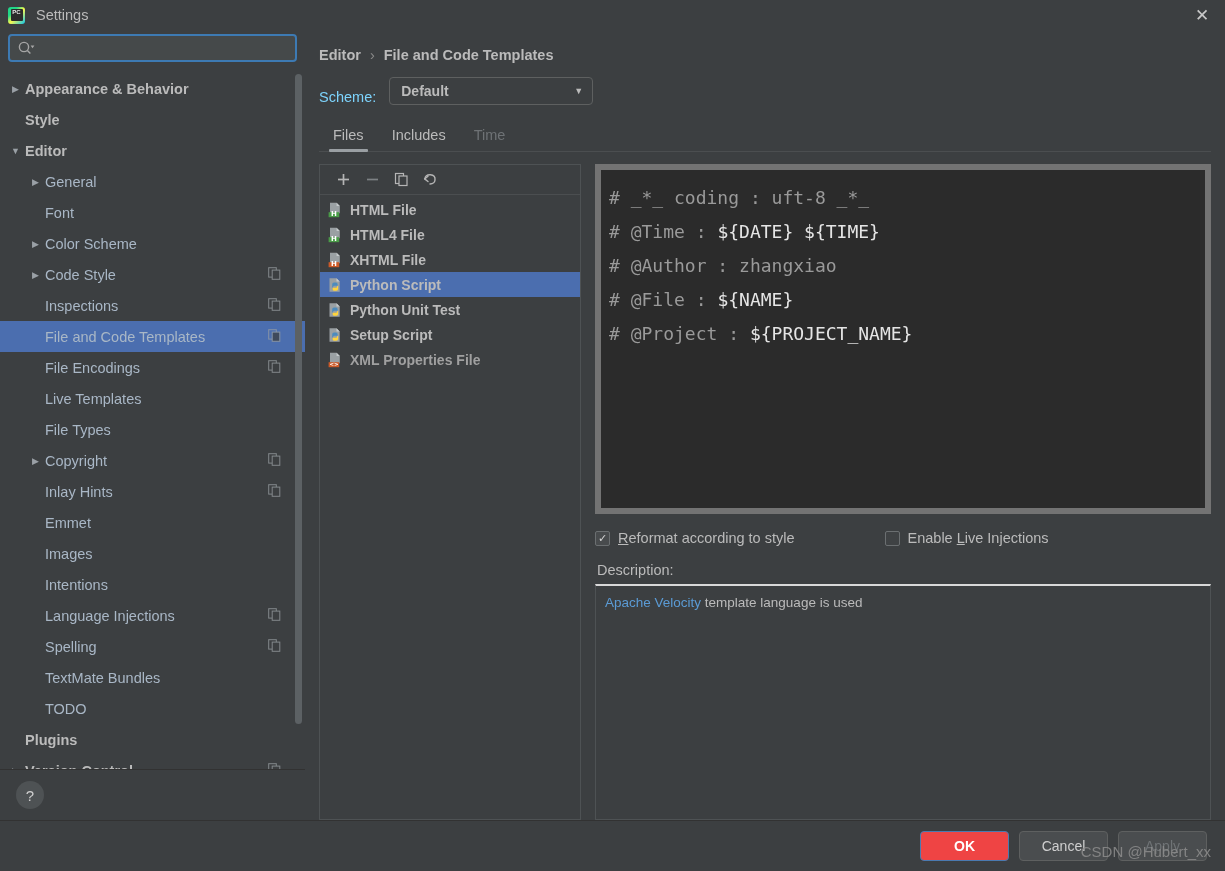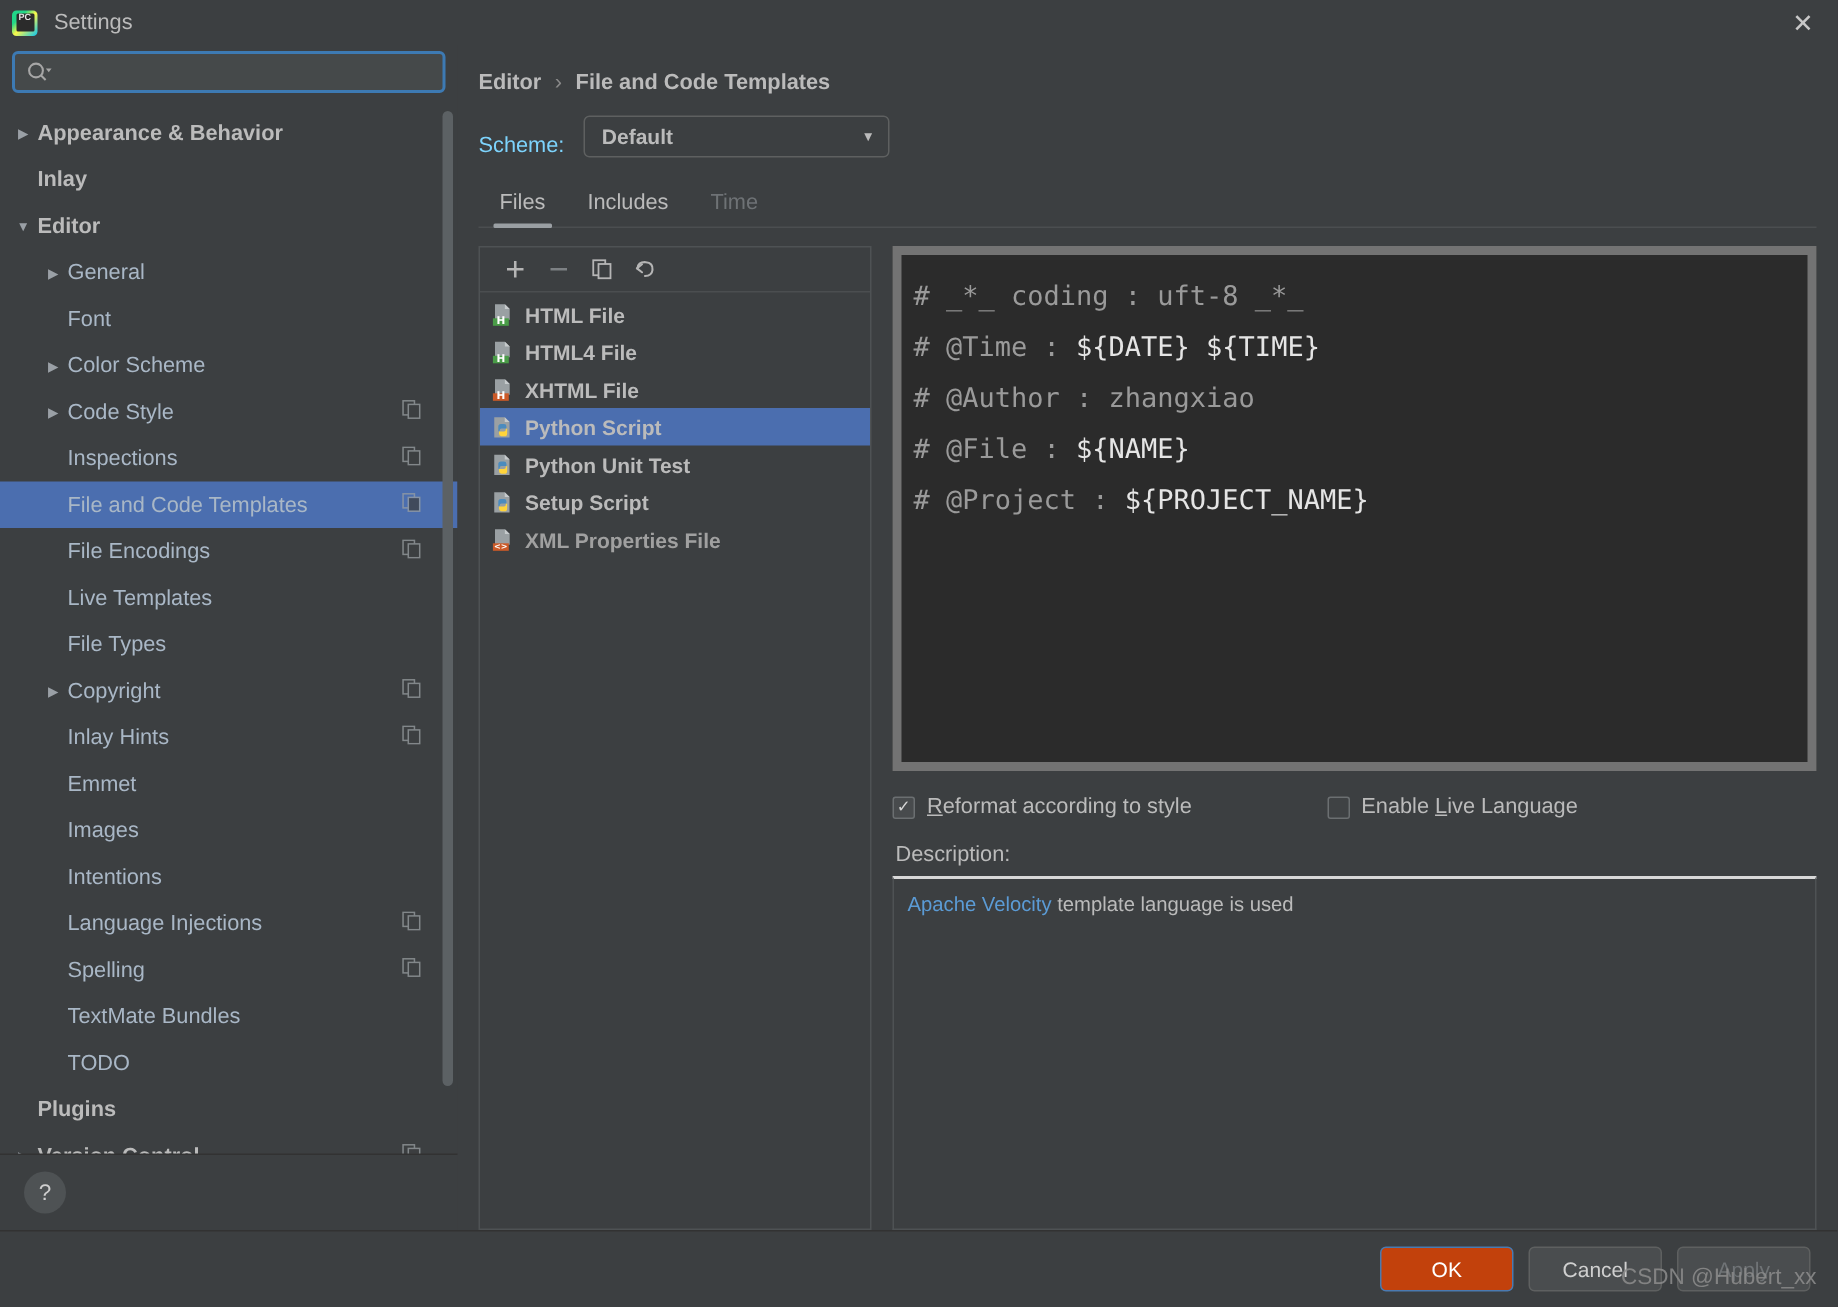"Inlay" span.label { text: Inlay -> Style }
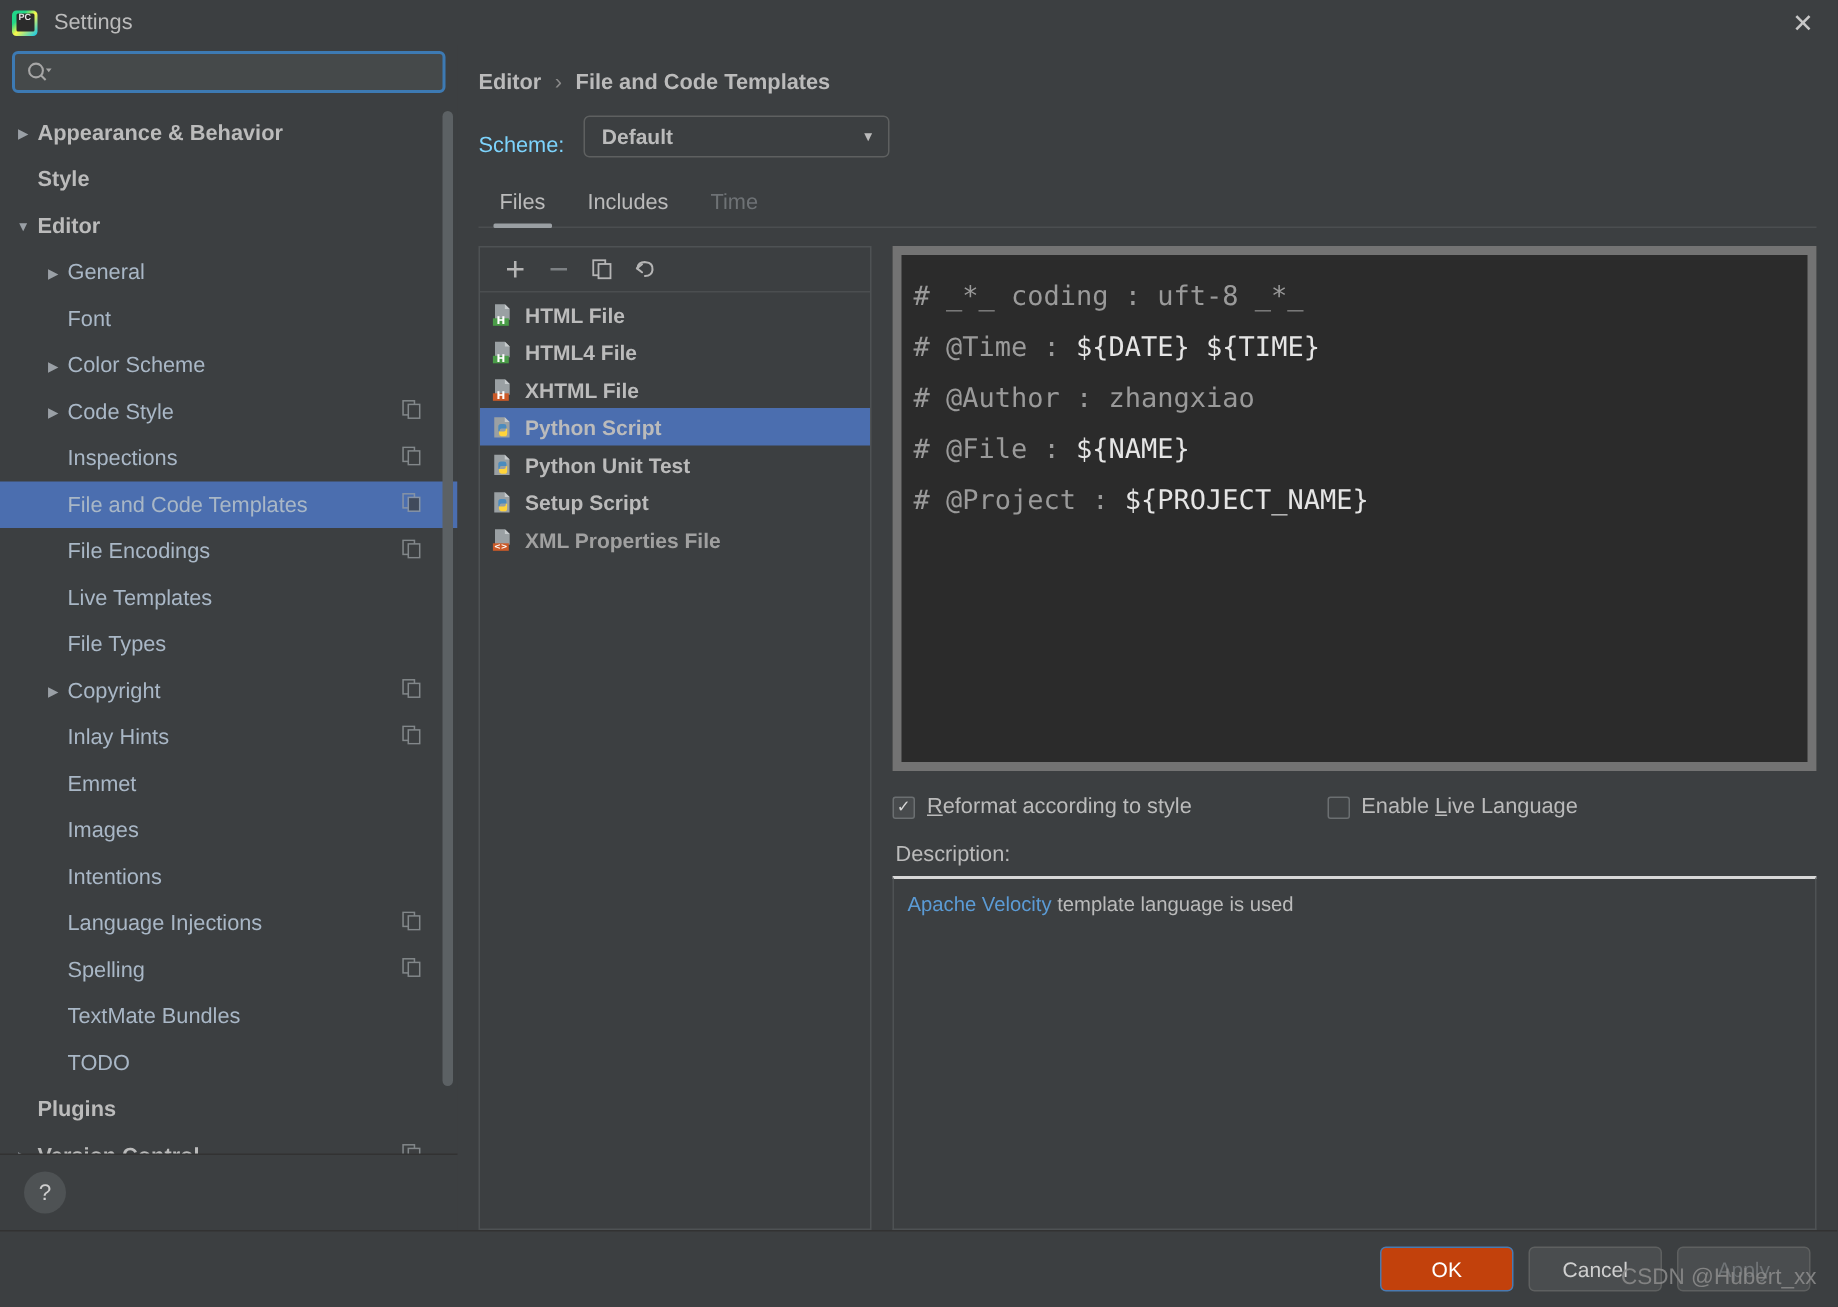"ive Language" span { text: Language -> Injections }
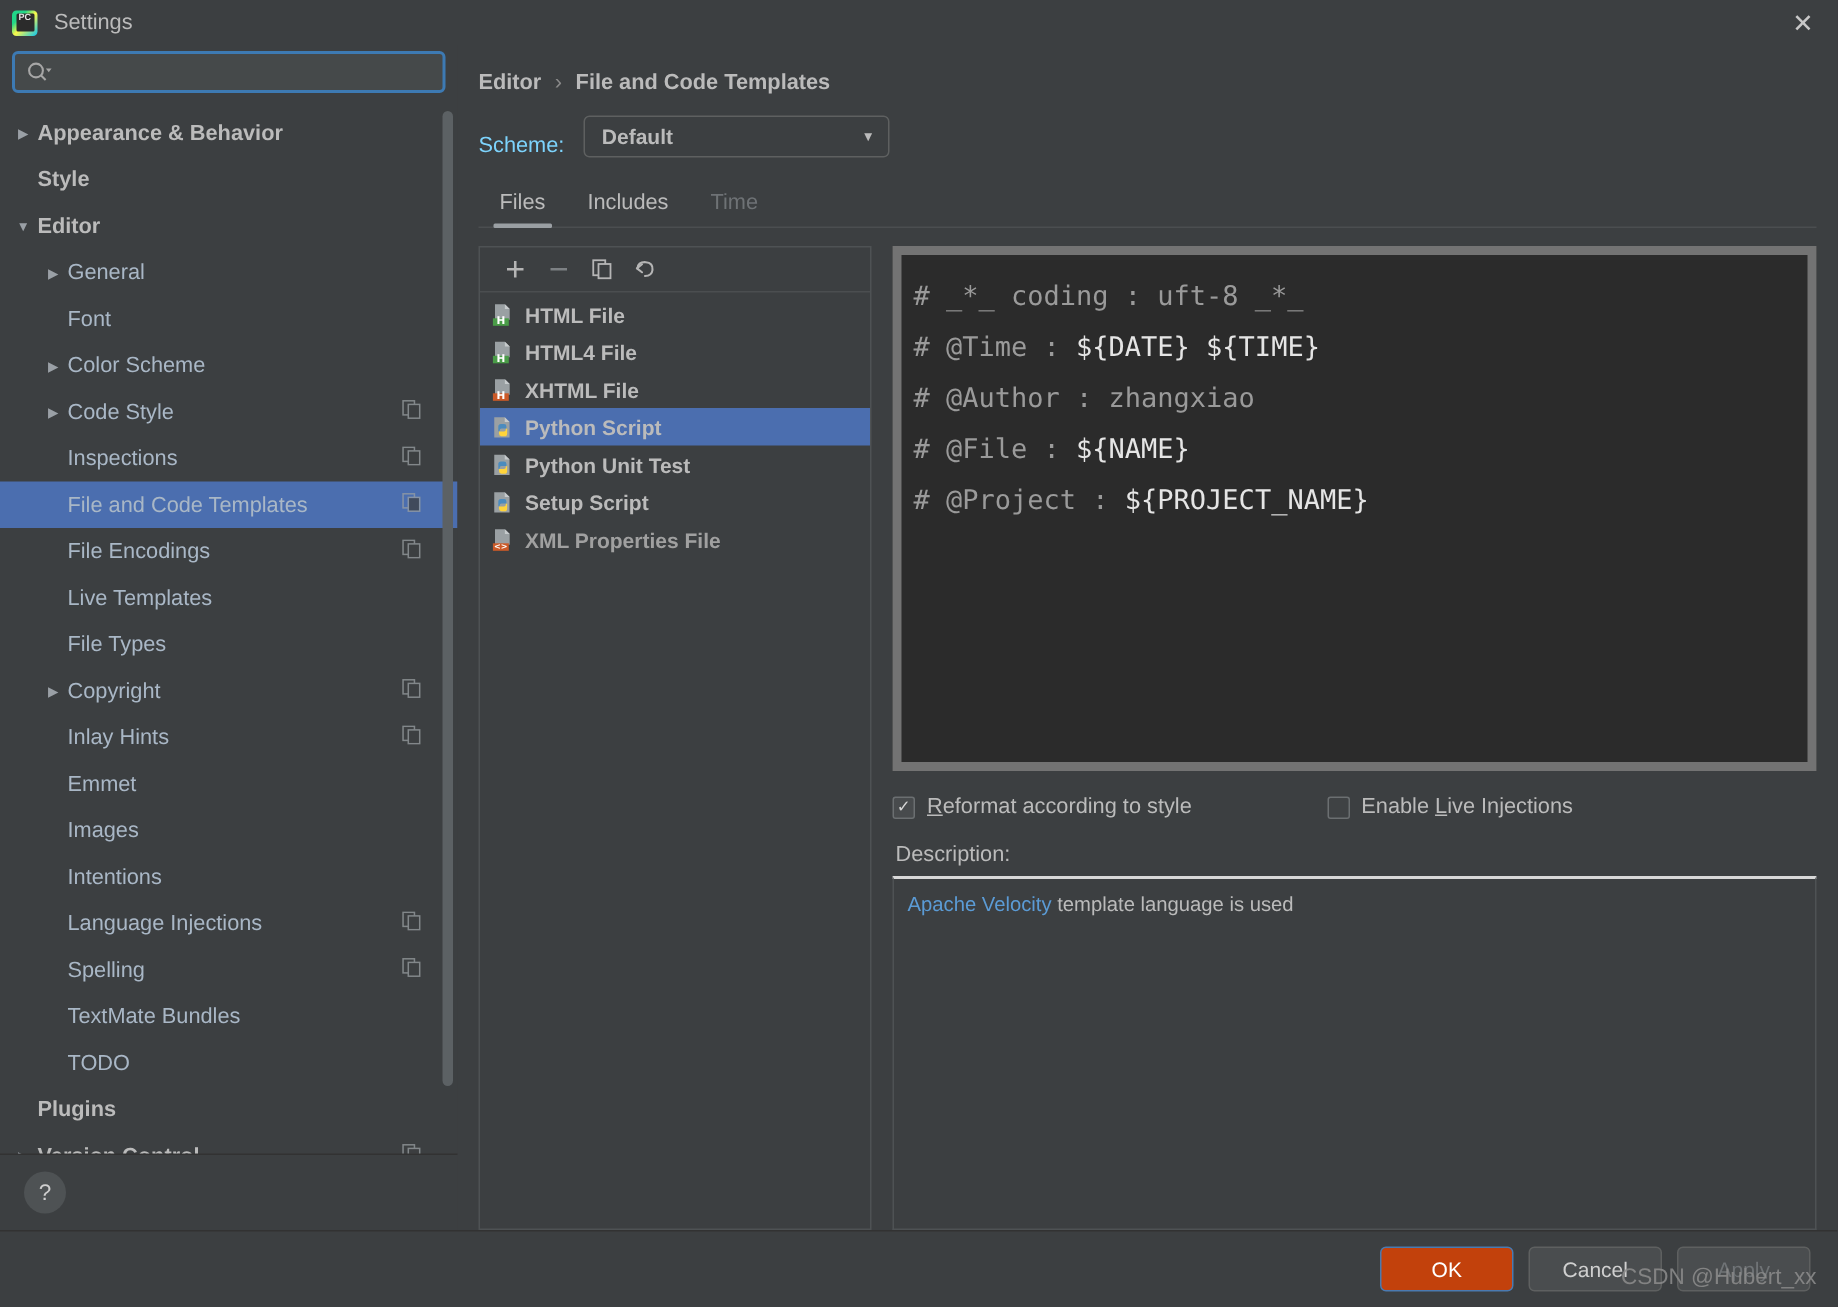"OK" .btn.primary { background: #c2410c -> #ef4444; font-weight: normal -> bold }
